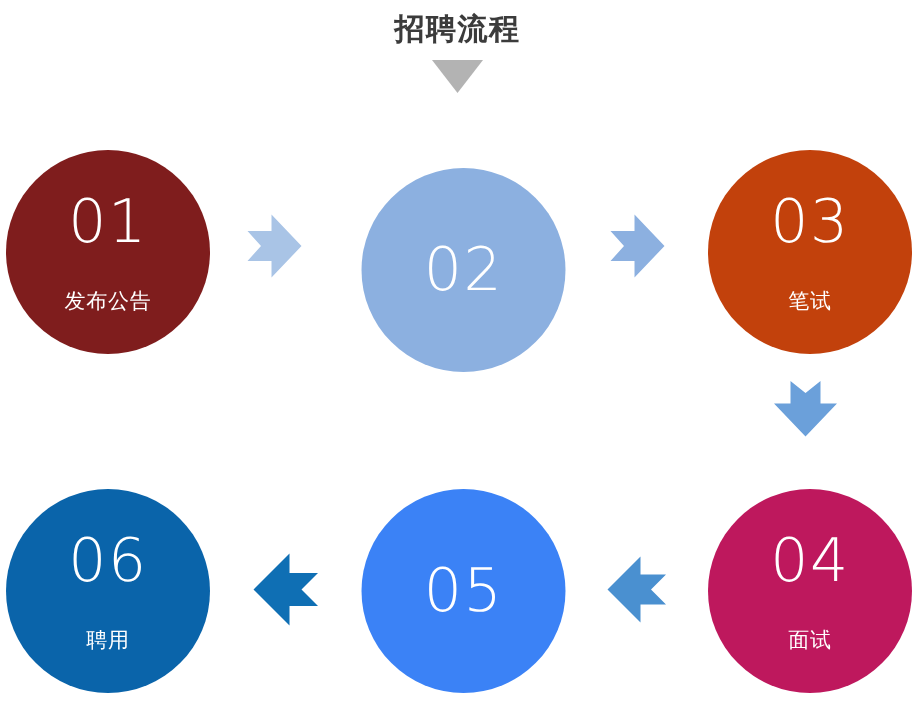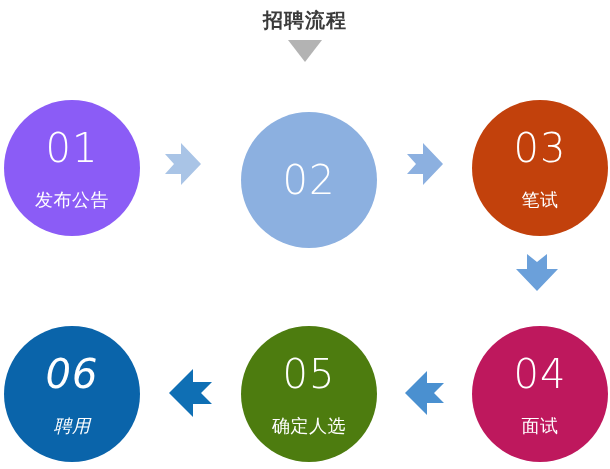"01" div.node { background: #8b5cf6 -> #7f1d1d }
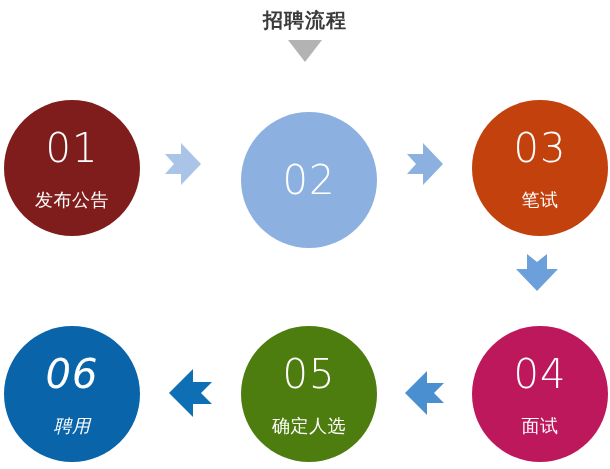"发布公告" .node-label { font-size: 18px -> 14px }
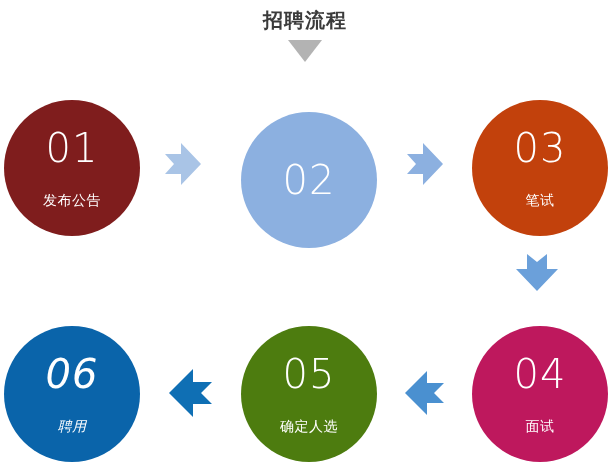"06" div.node { font-style: italic -> none }
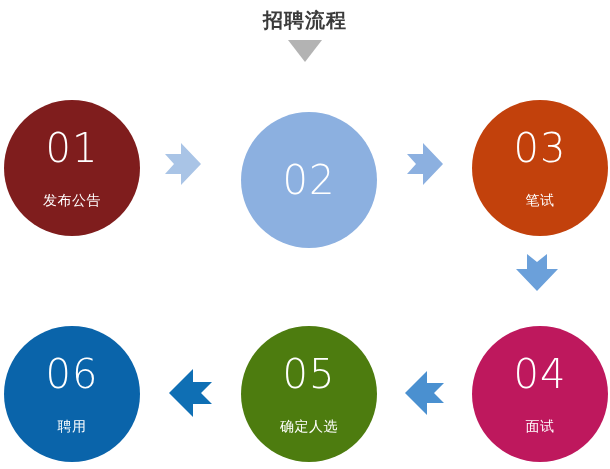"05" div.node { background: #4d7c0f -> #3b82f6 }
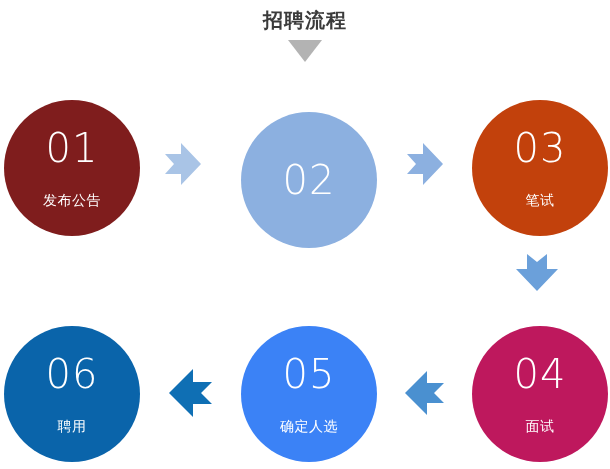"确定人选" span.node-label { html: <span>确定人选</span> -> none }
